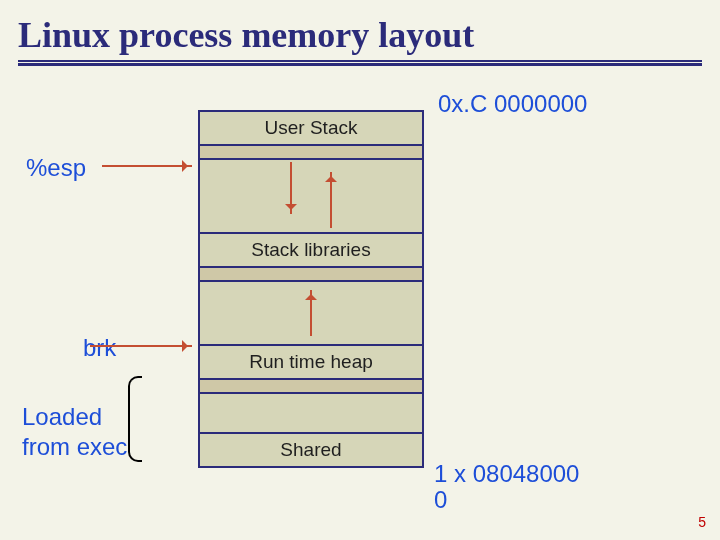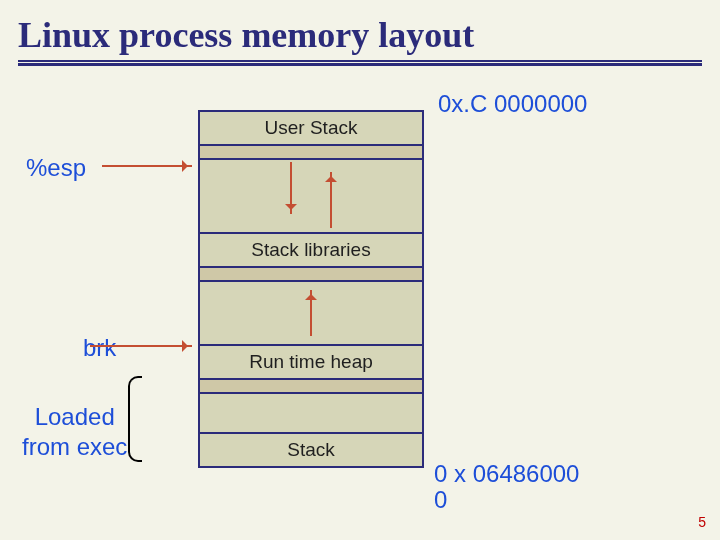"Loaded" div.label { text-align: center -> left }
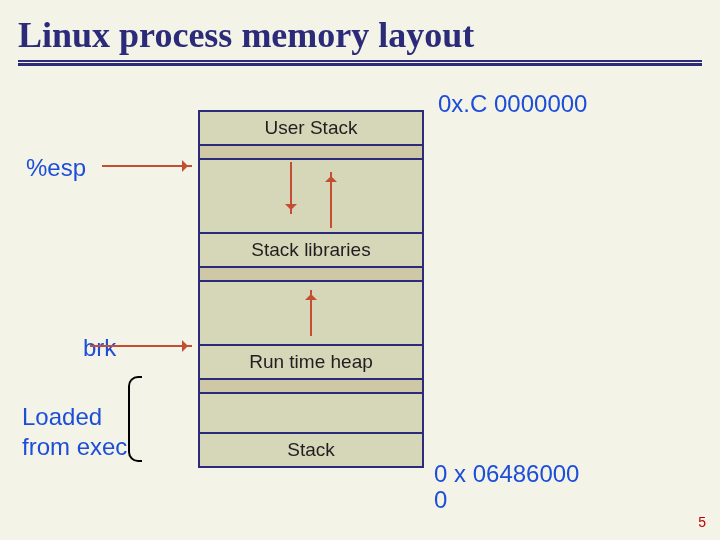"Stack" div.row { text: Stack -> Shared }
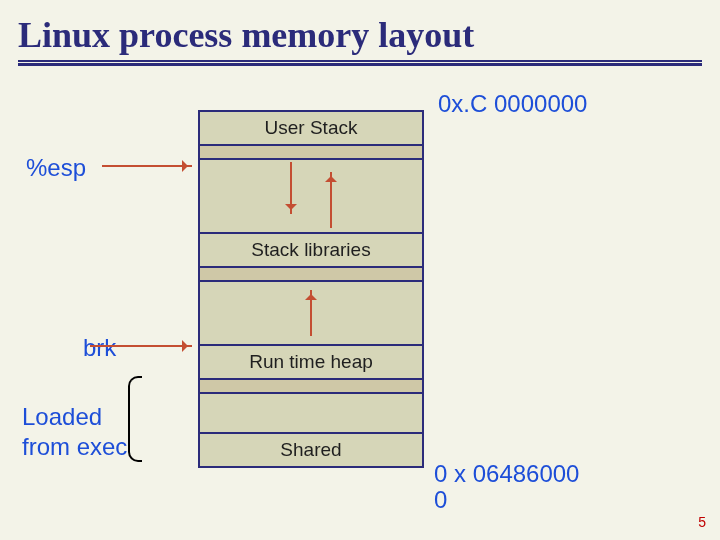"0 x 06486000" div.label { text: 0 x 06486000 -> 1 x 08048000 }
